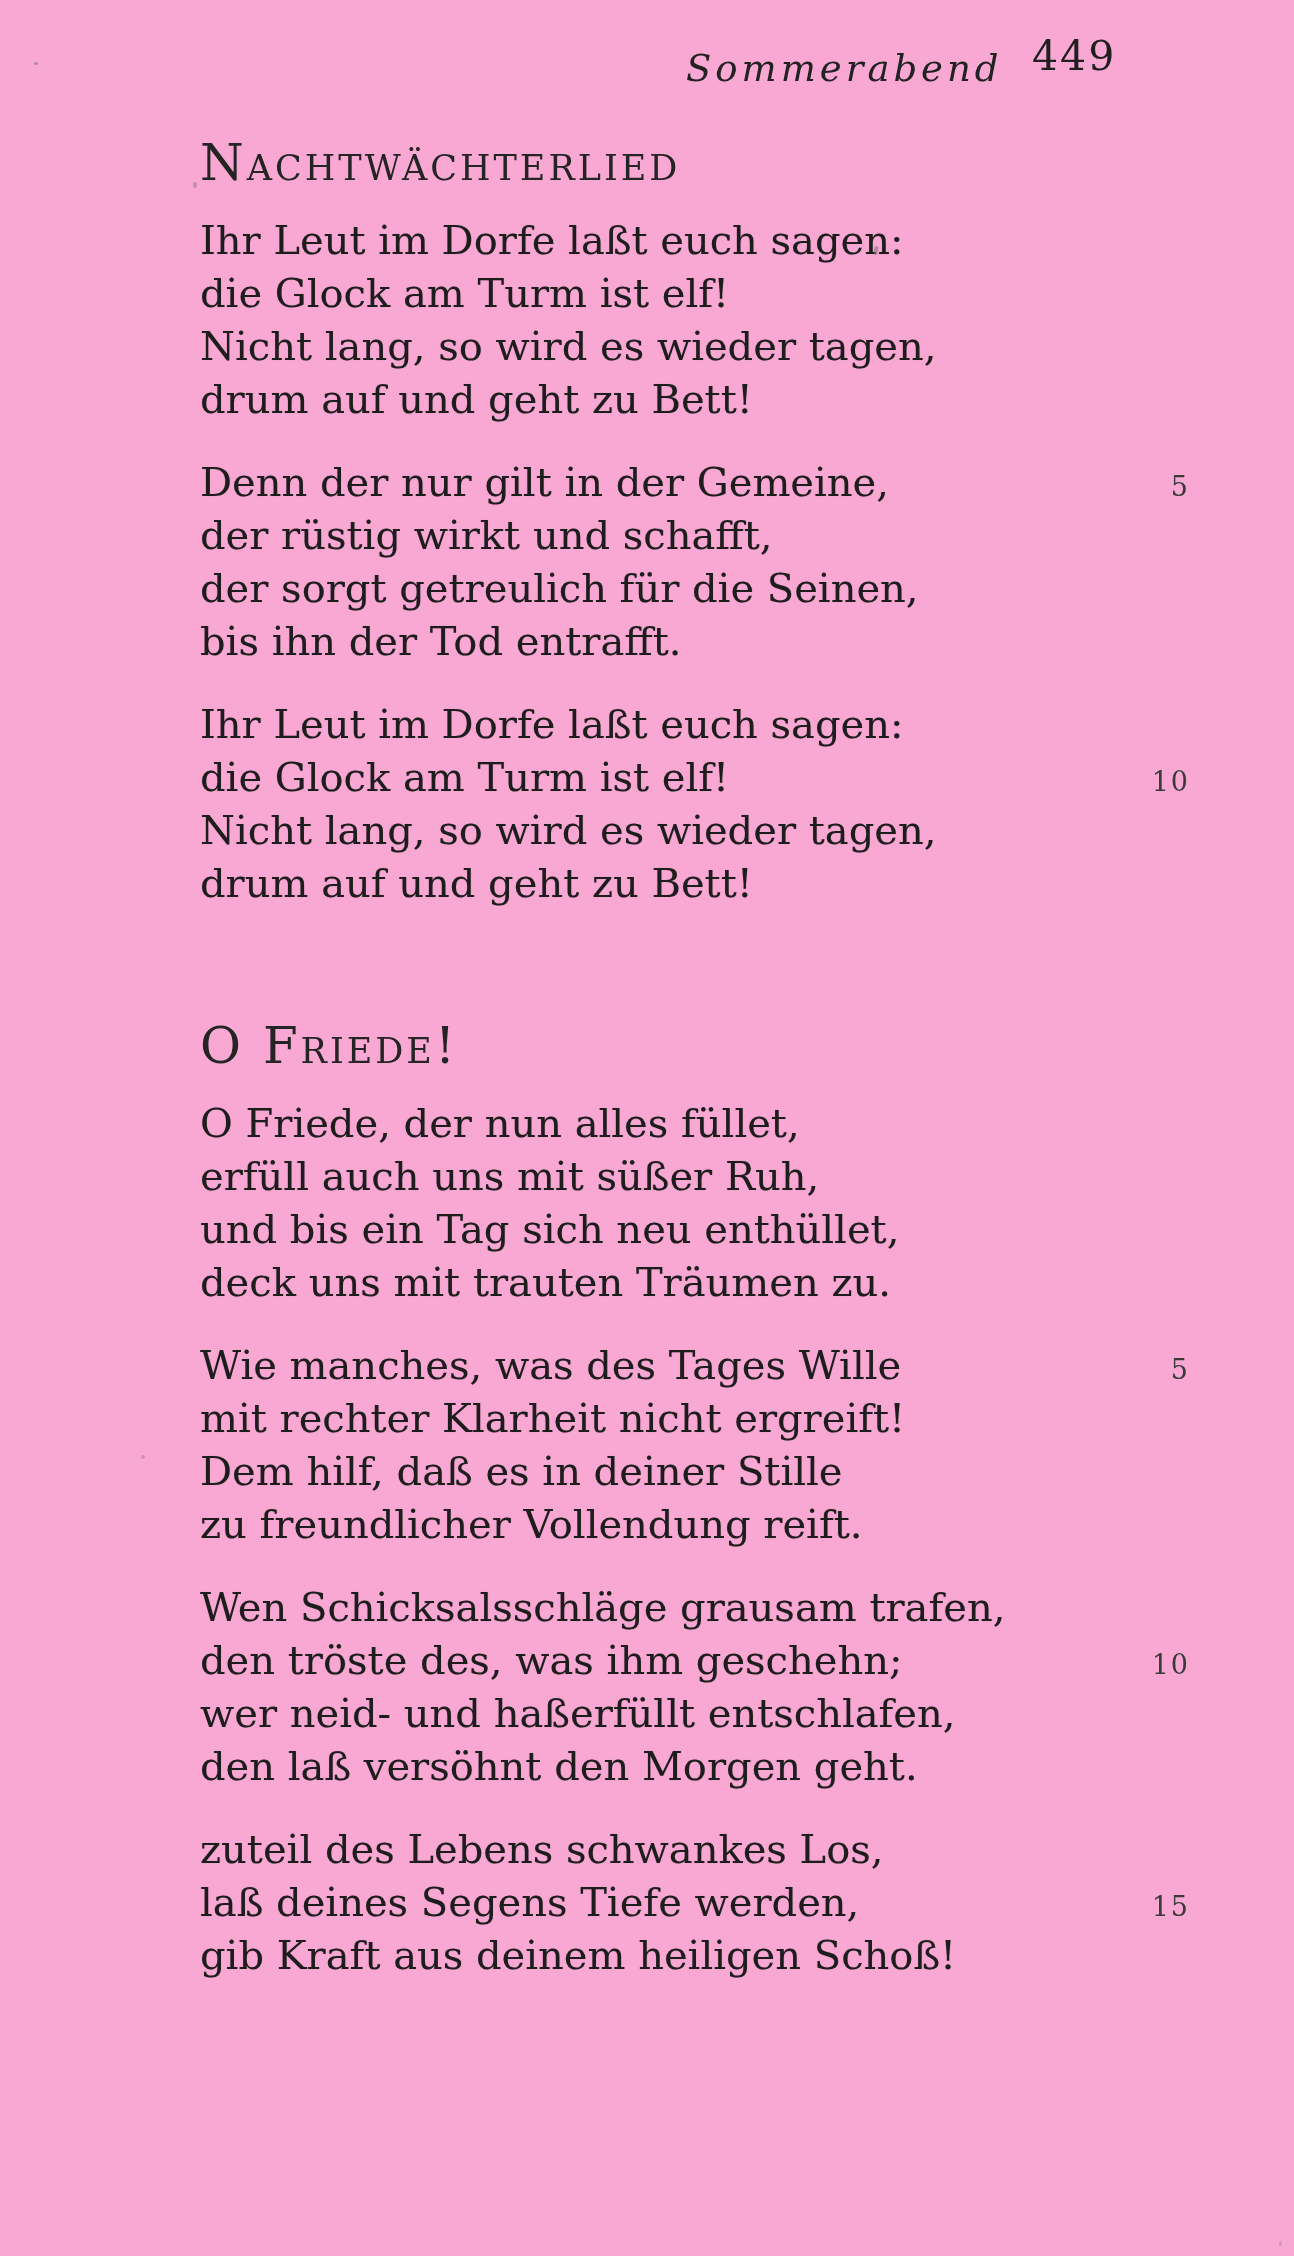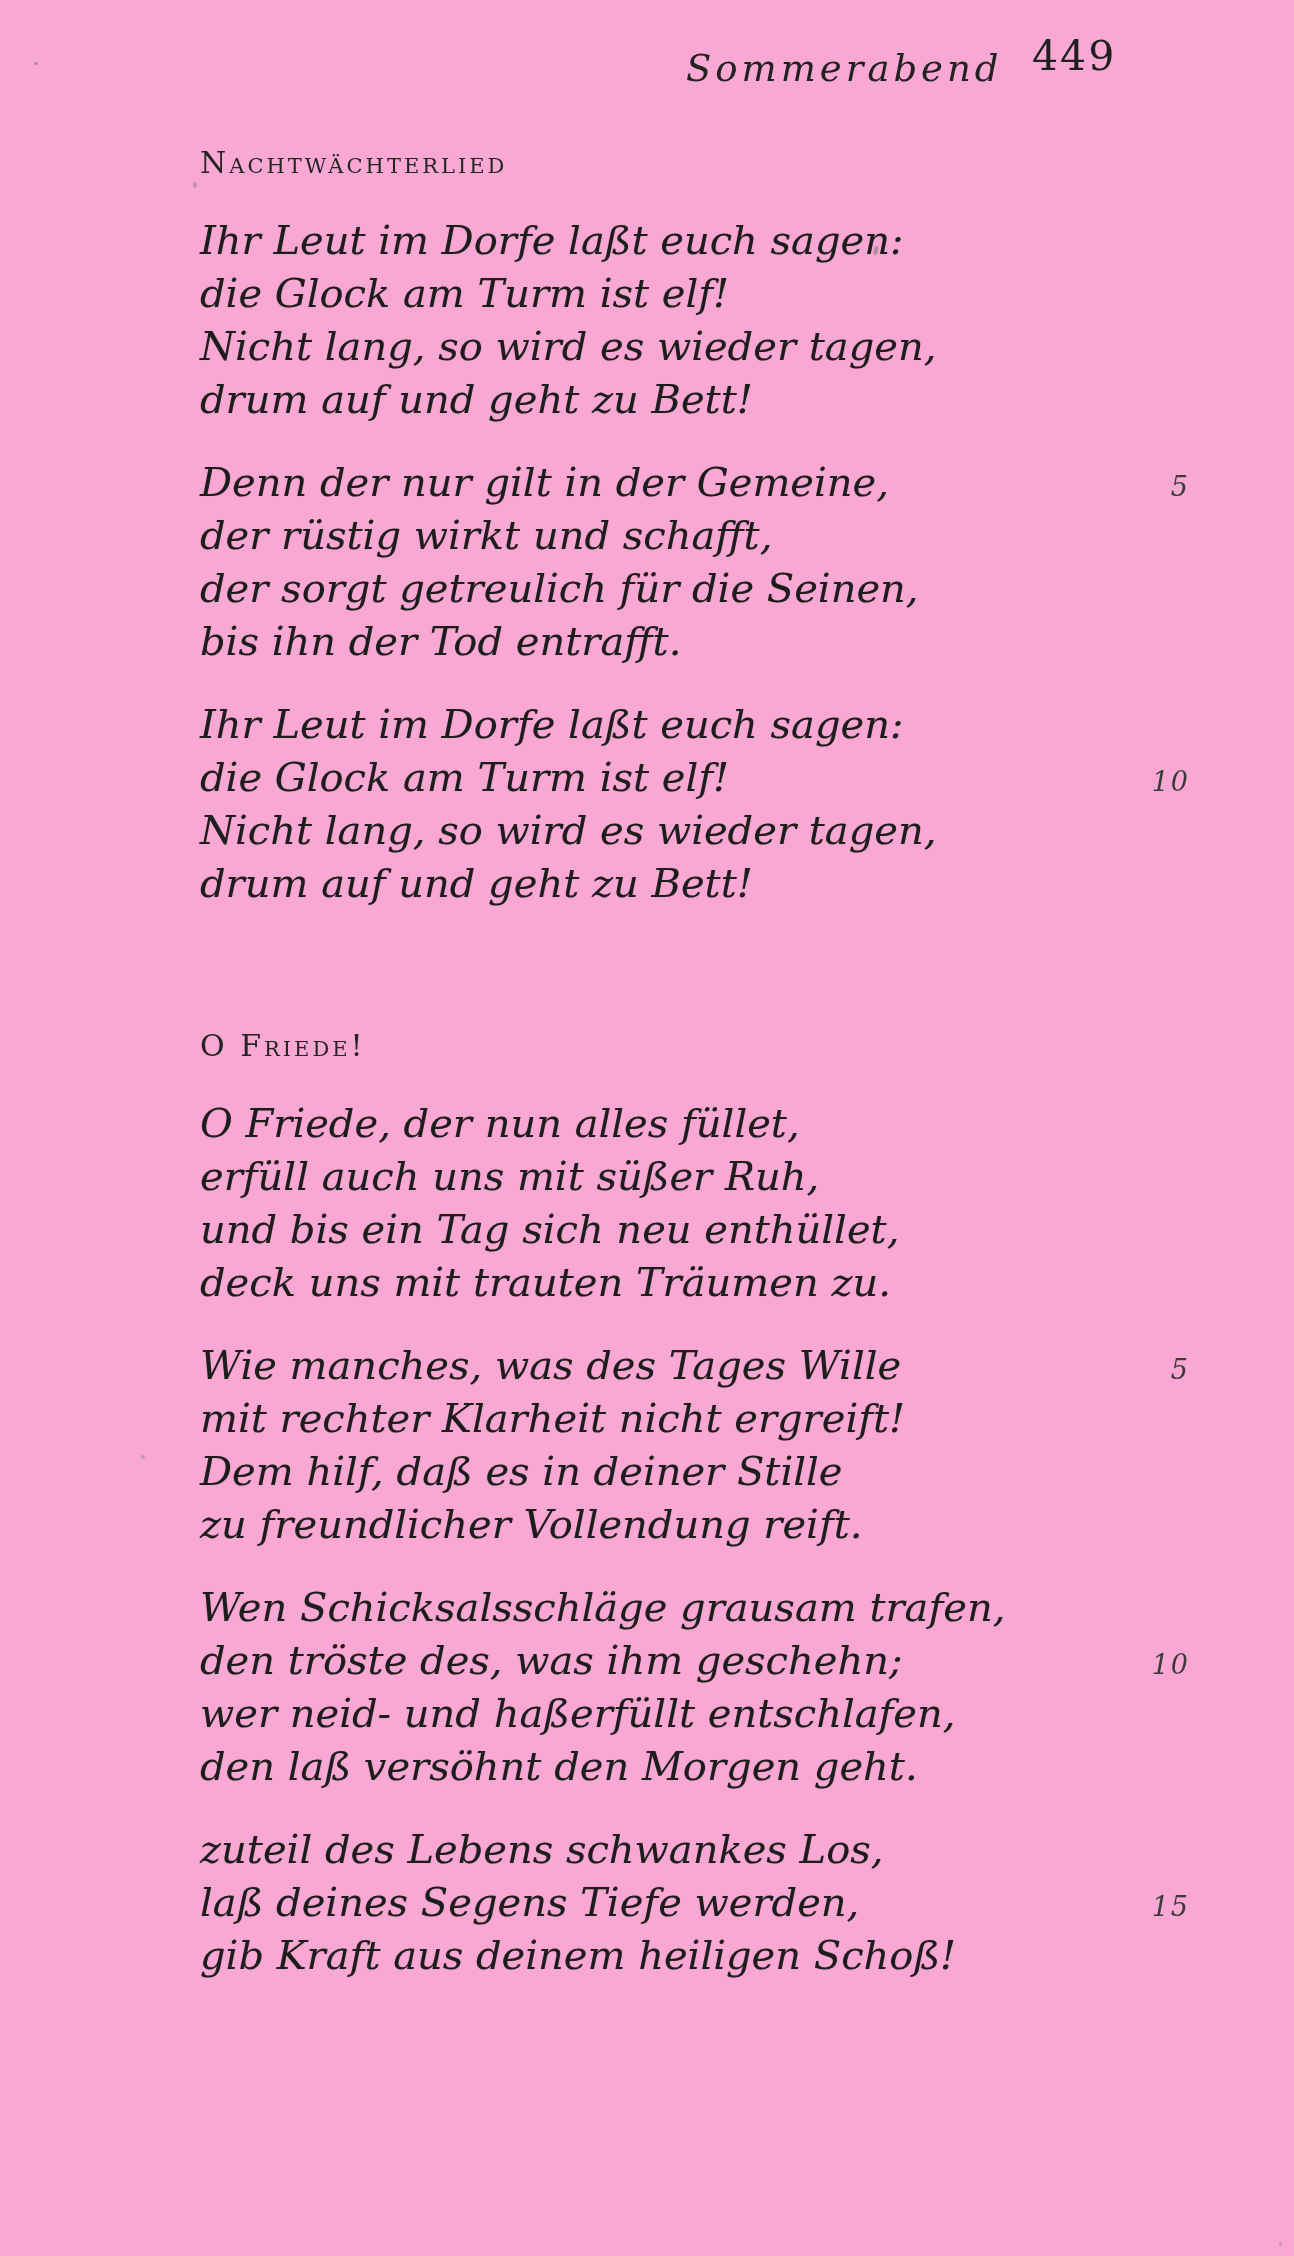"Nachtwächterlied" .poem-title { font-size: 30px -> 50px }
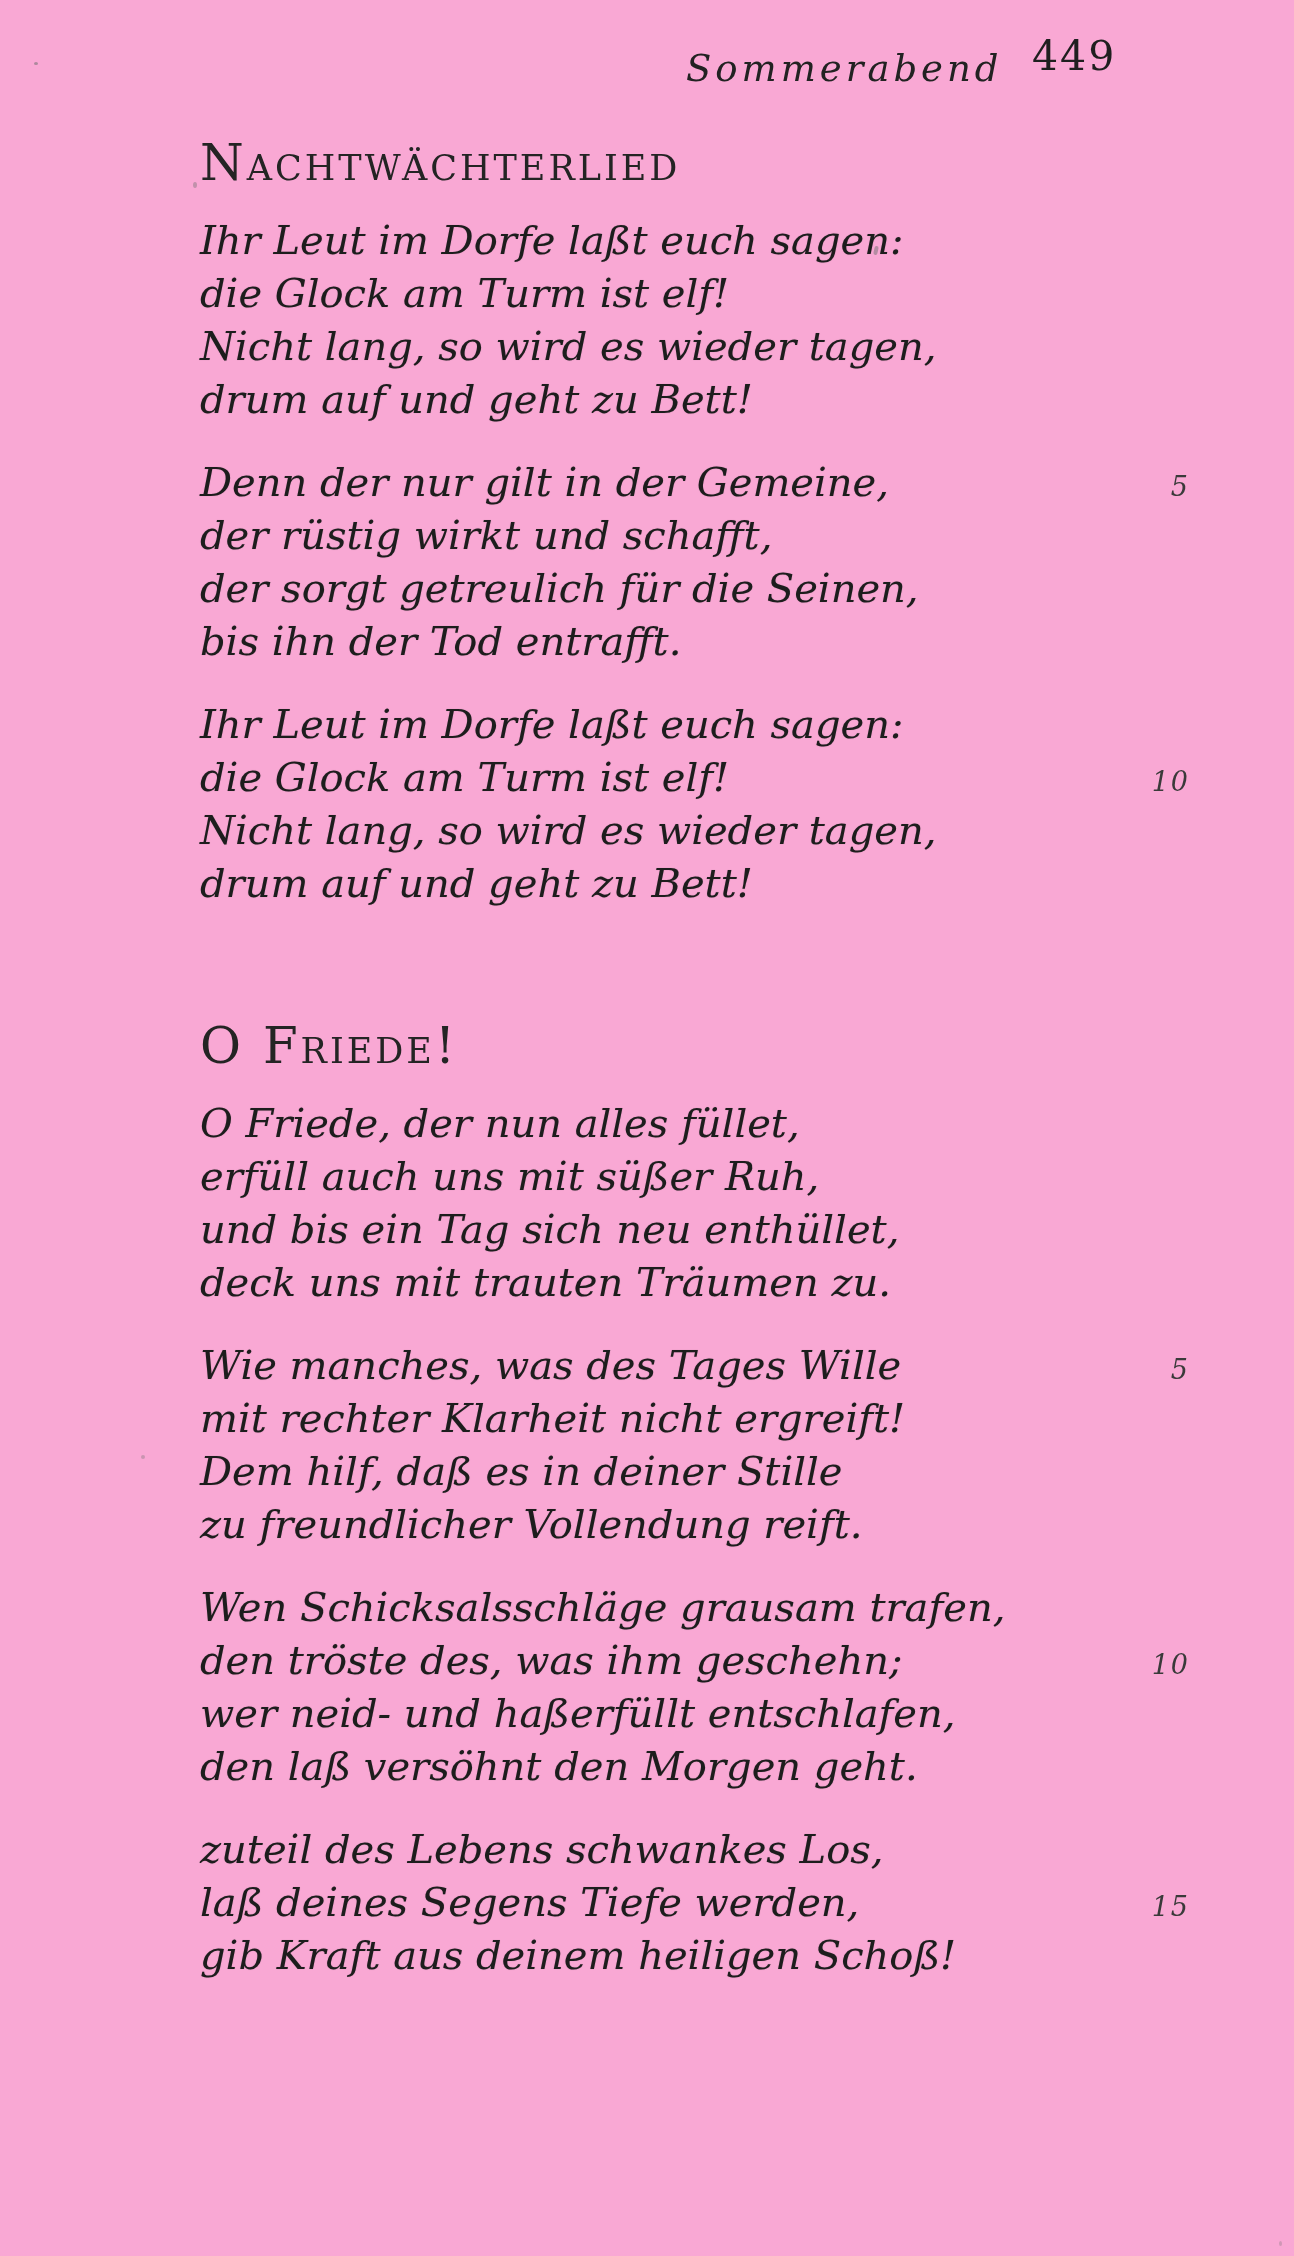"Ihr Leut im Dorfe laßt" .stanza { font-style: italic -> none }
